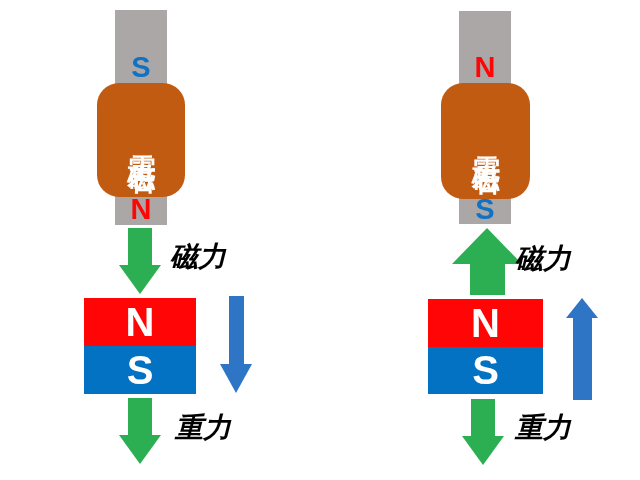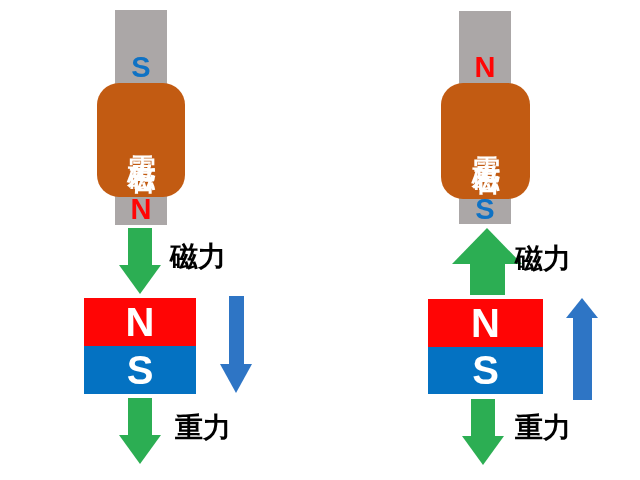"磁力" .force-label { font-style: none -> italic }
